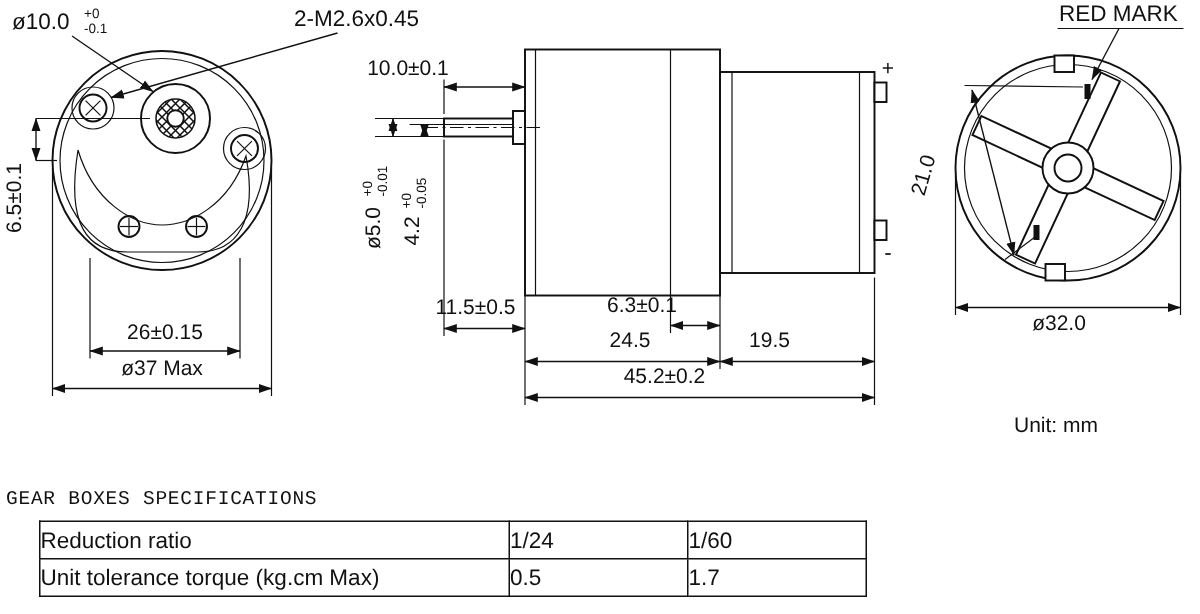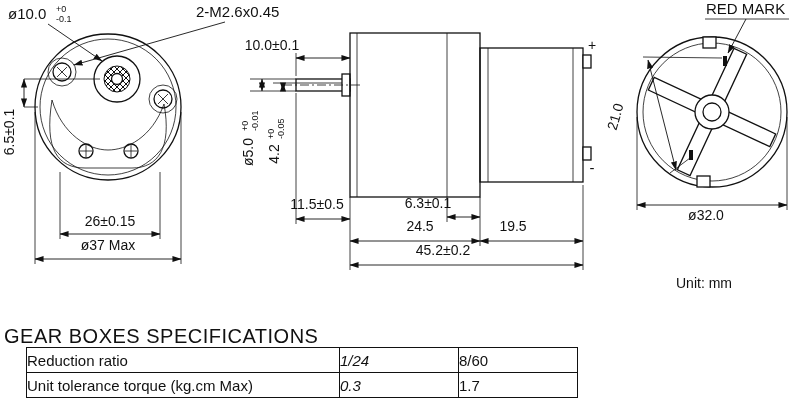"GEAR BOXES SPECIFICATIONS" .spec-title { font-family: none -> Liberation Mono, monospace; font-size: 20px -> 13px }
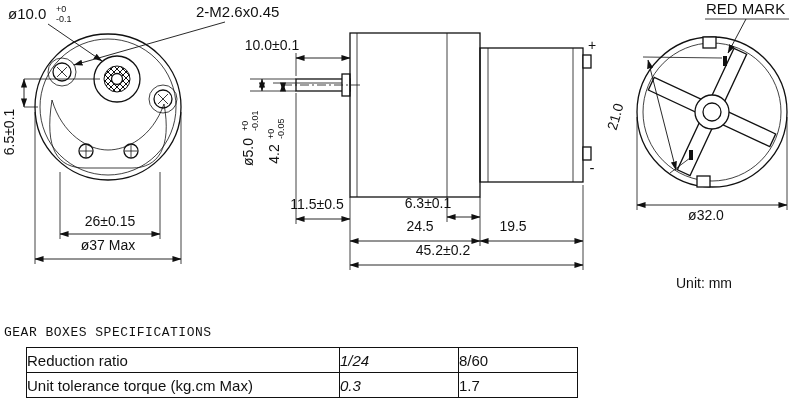"1/24" td.c1 { font-style: italic -> none }
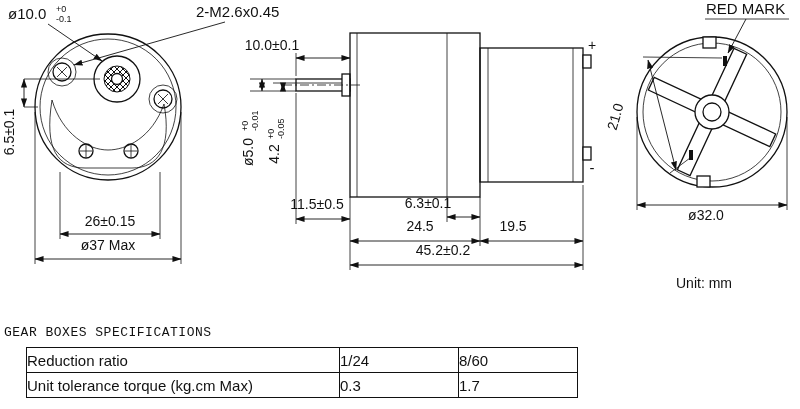"8/60" td.c2 { text: 8/60 -> 1/60 }
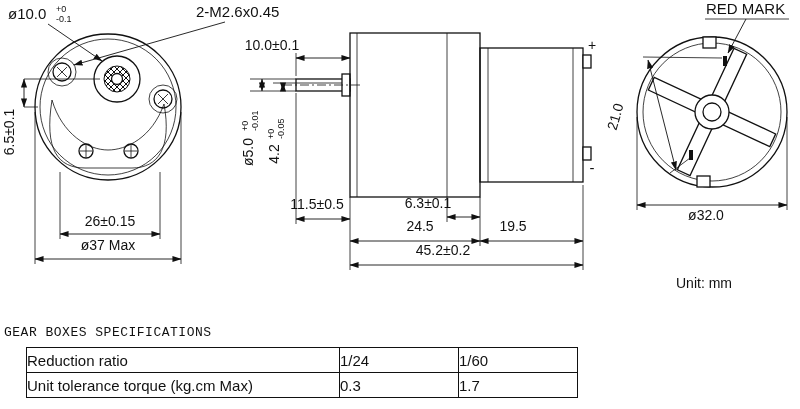"0.3" td.c1 { text: 0.3 -> 0.5 }
